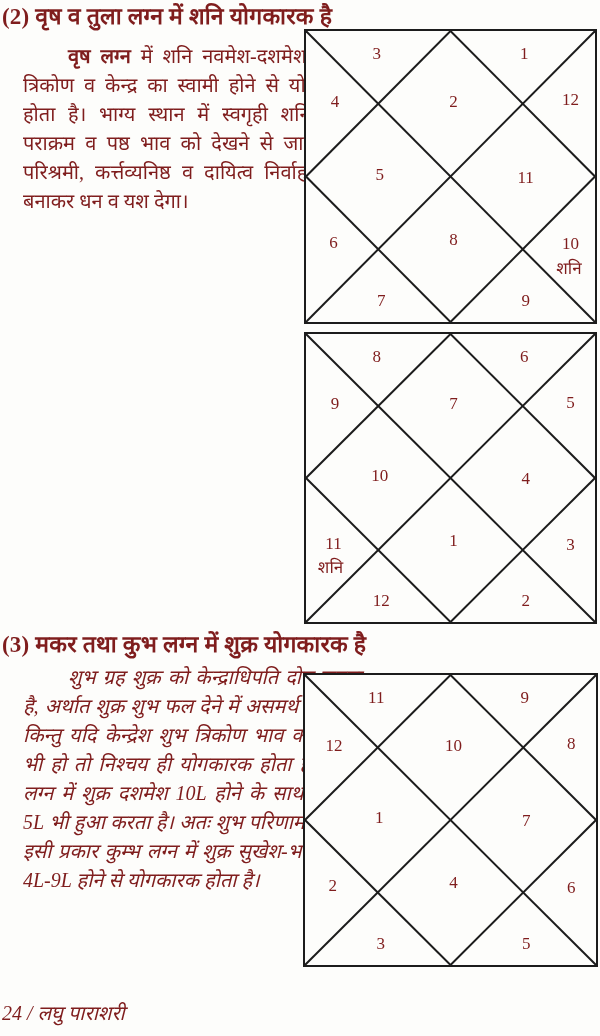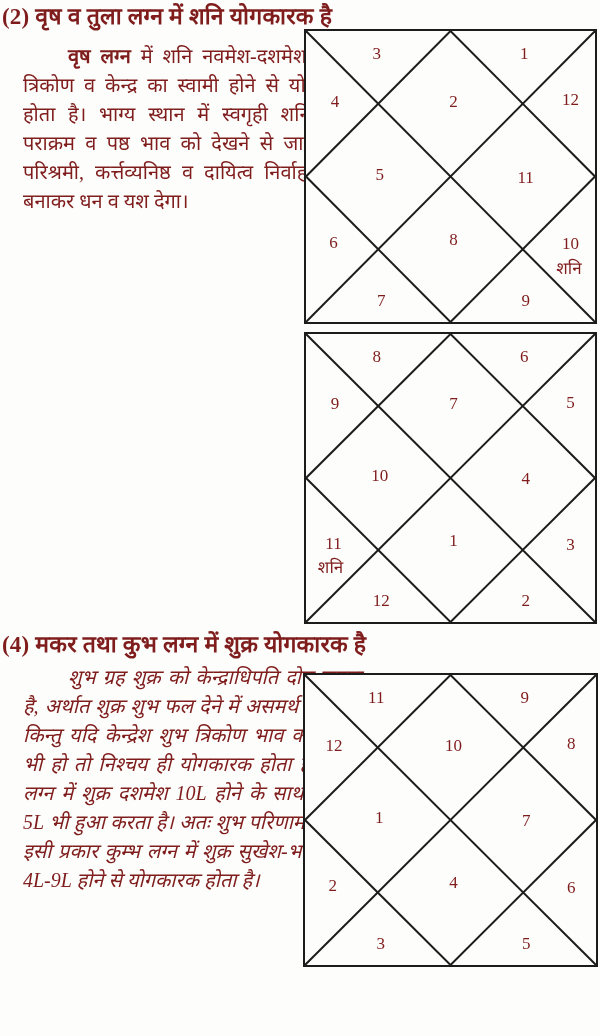"(4) मकर तथा कुभ लग्न" h2.heading { text: 4 -> 3 }
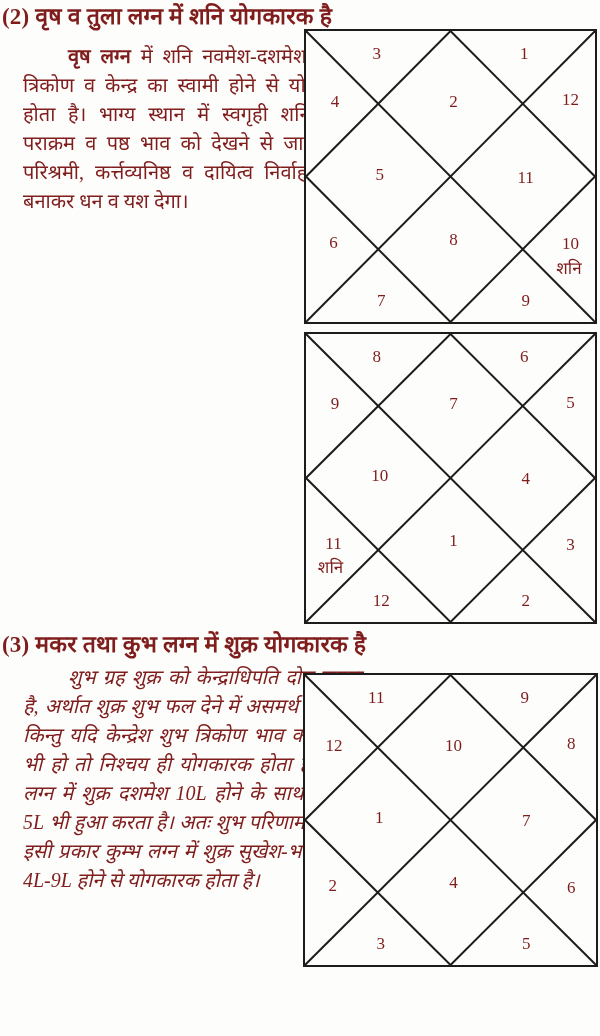"24 / लघु पाराशरी" div.footer { html: none -> <div>24 / लघु पाराशरी</div> }
